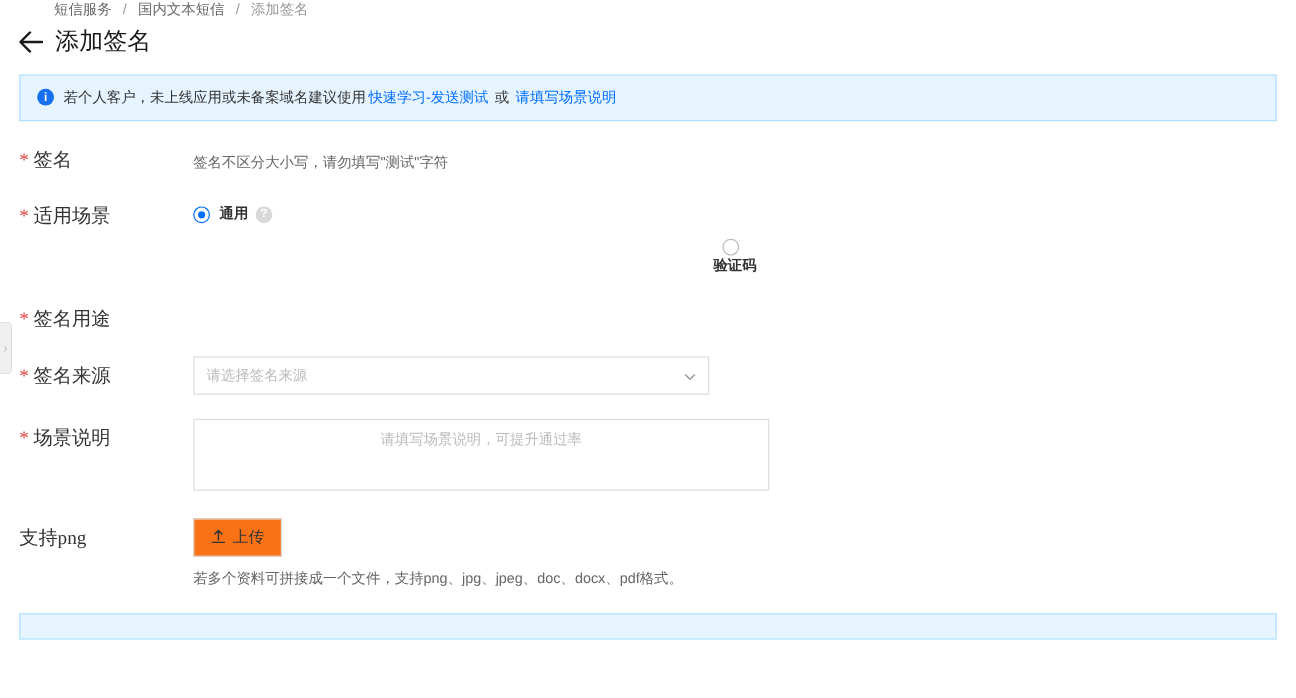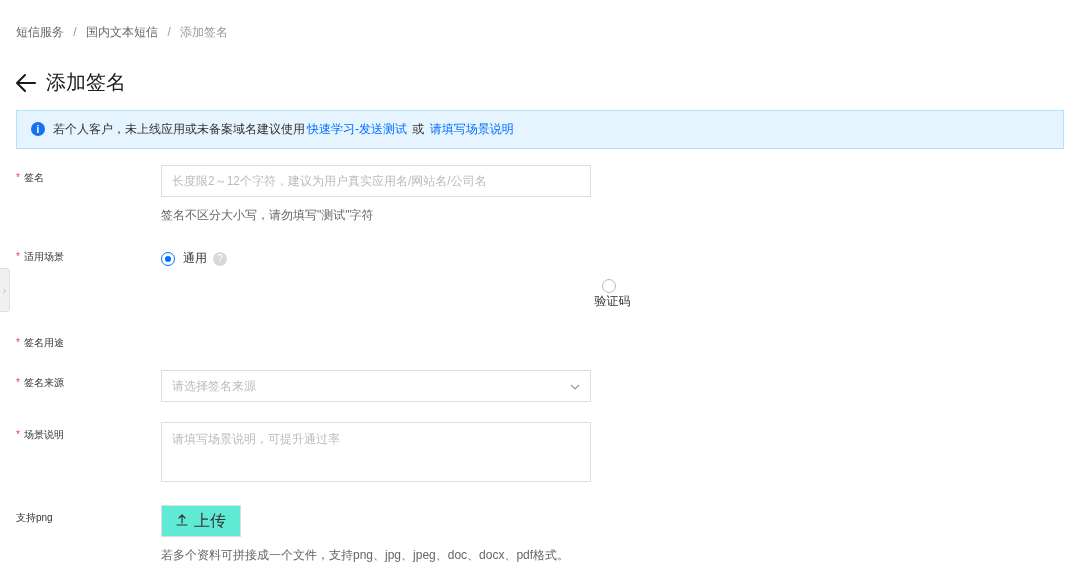"短信服务 / 国内文本短信 / 添加签名" .breadcrumb { margin-left: none -> 29px; padding: 24px 16px -> 0 16px }
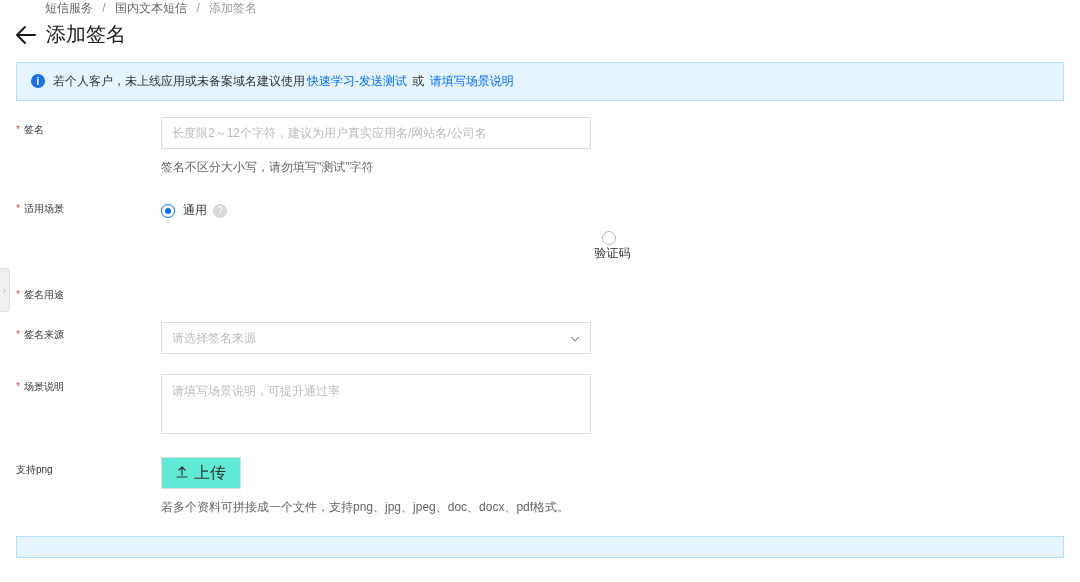"签名" .form-label { font-family: none -> Liberation Serif, serif; font-size: 10px -> 16px }
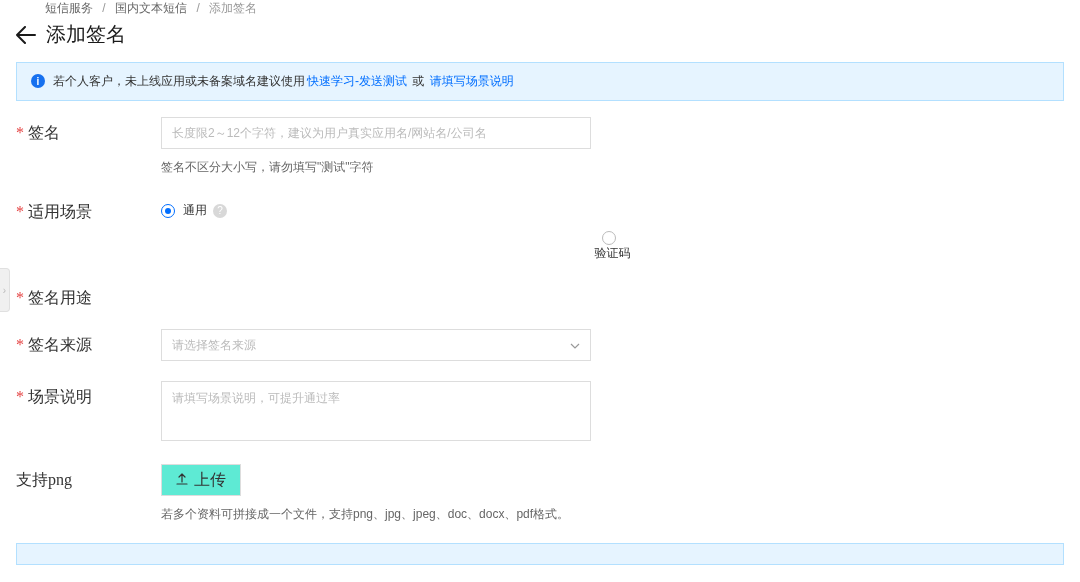"长度限2～12个字符，建议为用户真实应用名/网站名/公司名" input.input-text { html: <input> -> none }
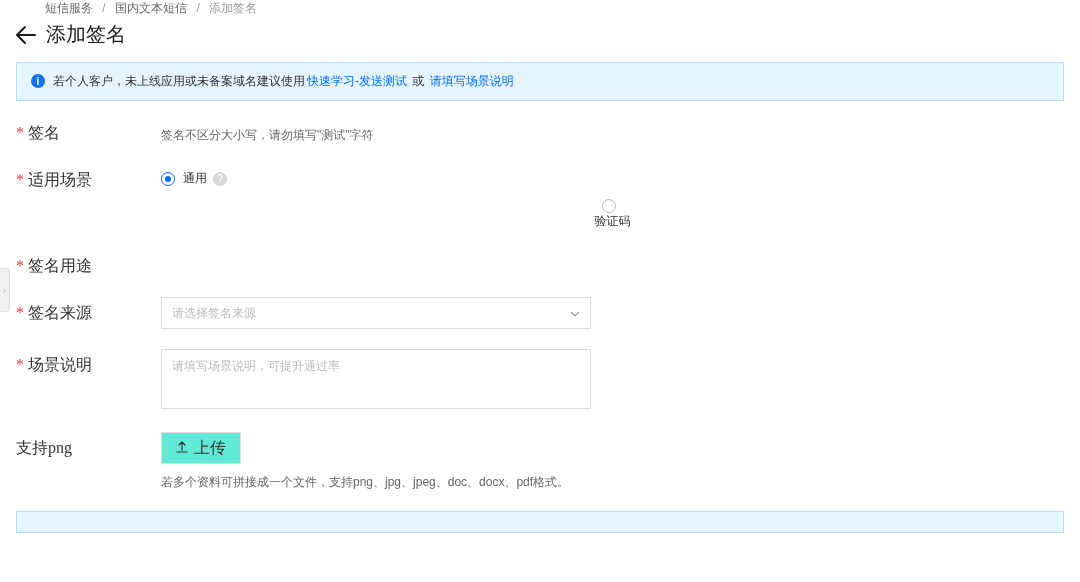"通用" .radio-group { font-weight: none -> bold }
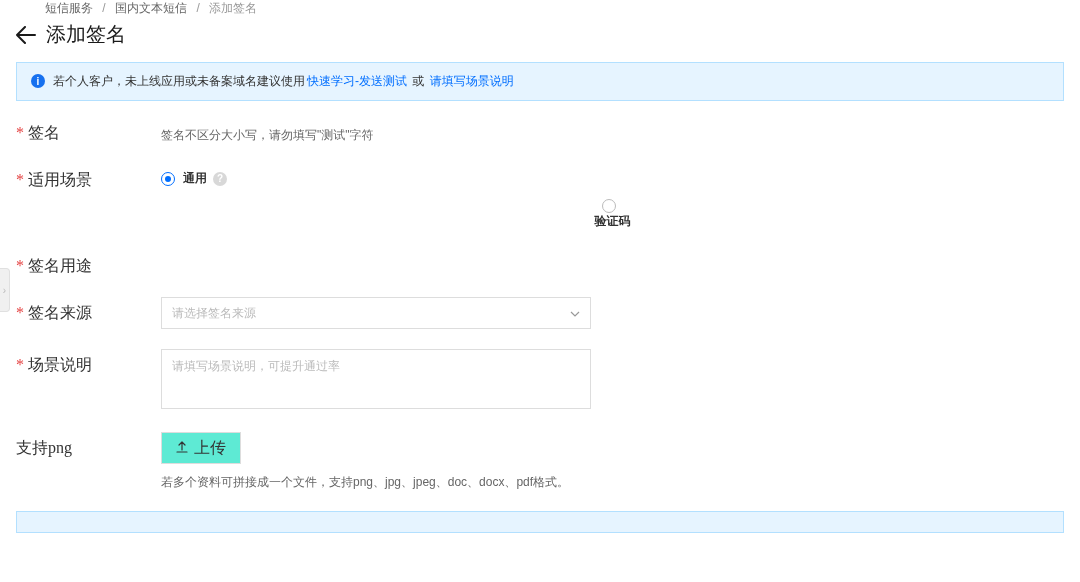"请填写场景说明，可提升通过率" .textarea { text-align: none -> center; width: 430px -> 480px }
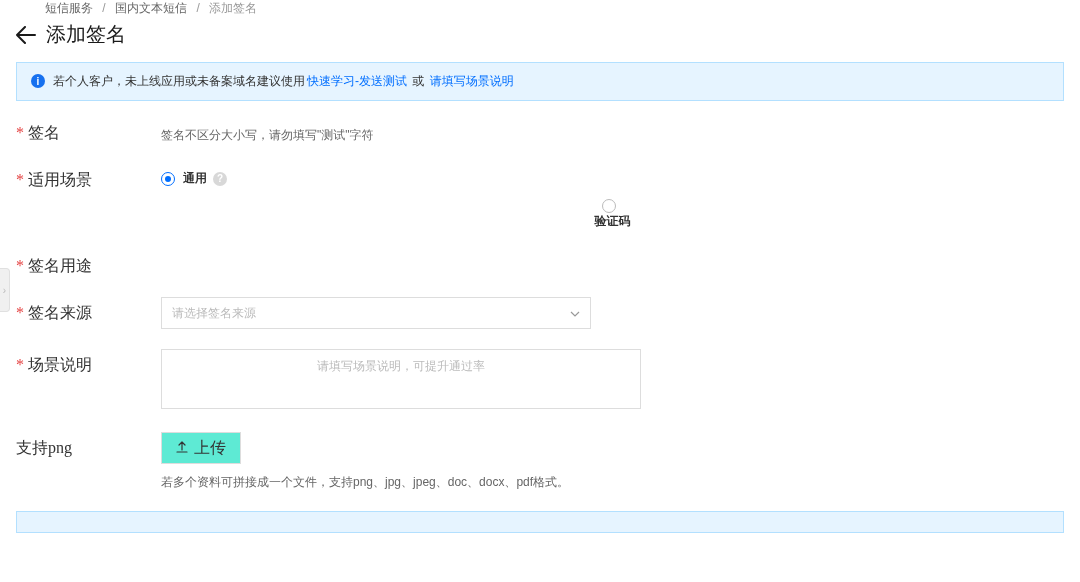"上传" .upload-btn { background: #5eead4 -> #f97316; font-size: 16px -> 13px }
